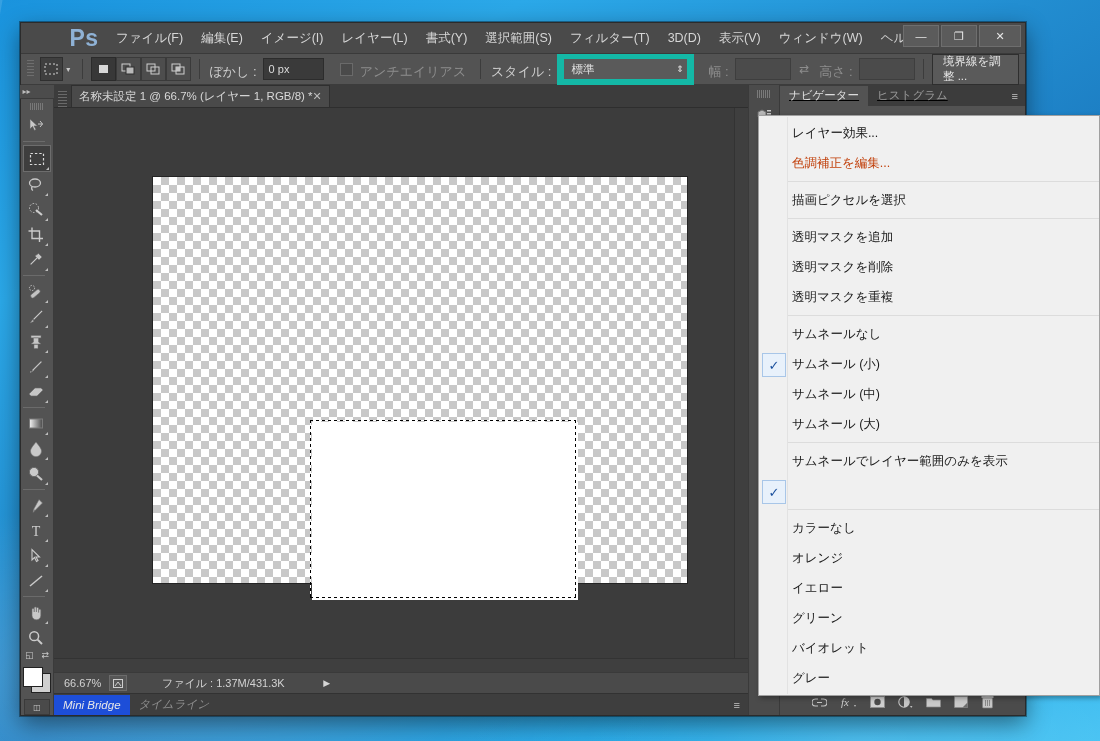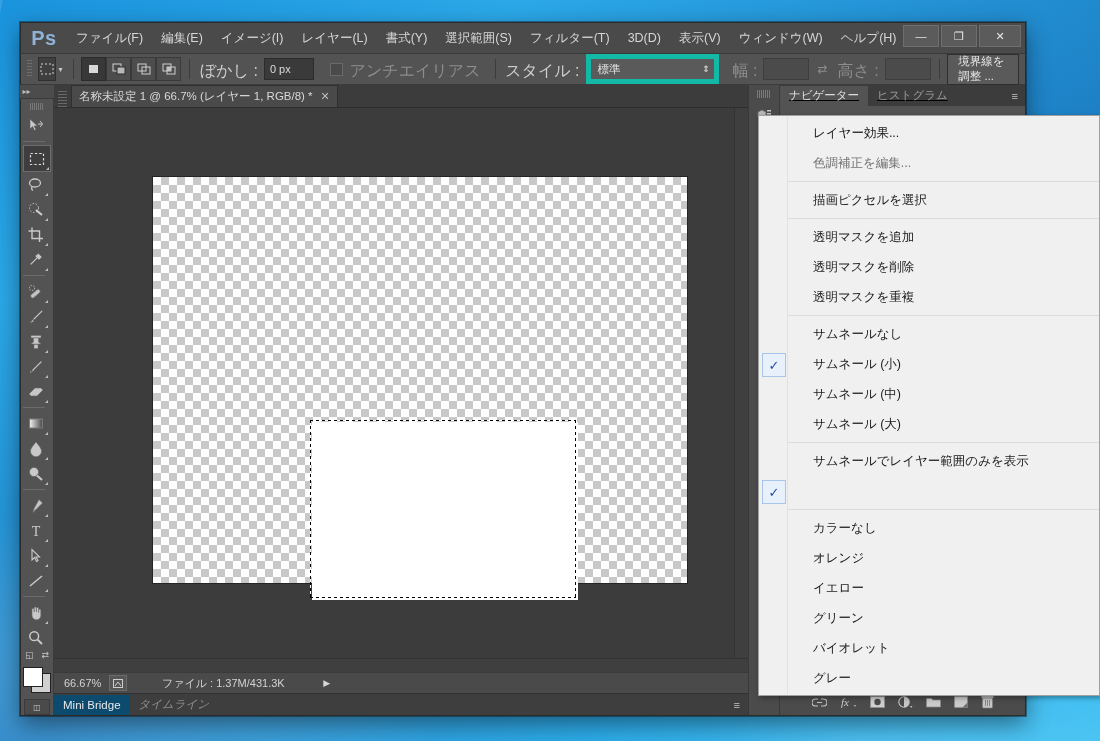"Ps" .ps-logo { font-size: 20px -> 23px; padding-left: none -> 40px }
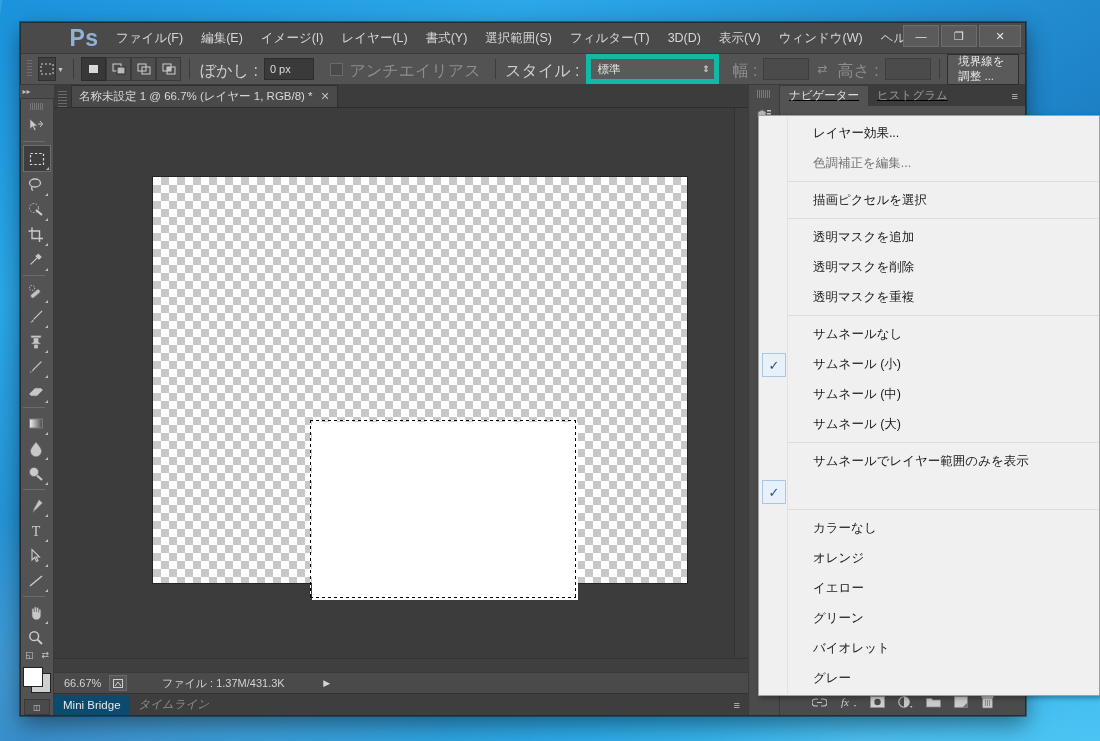"ぼかし :" .olabel { font-size: 16px -> 13px }
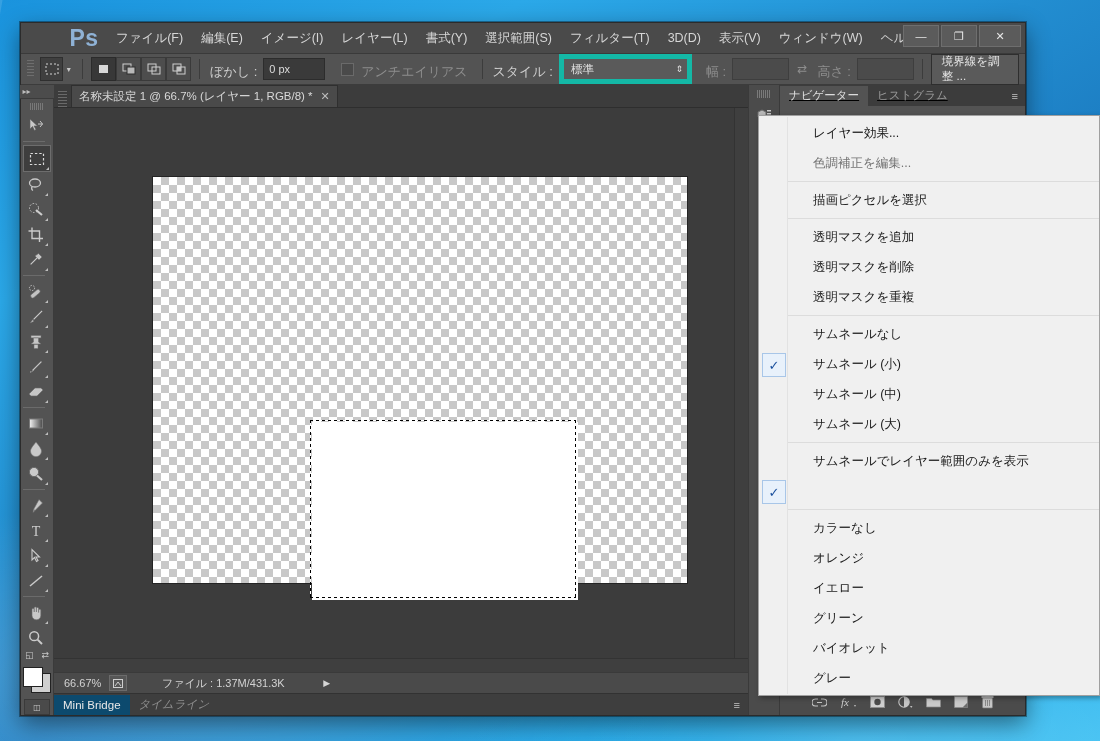"標準" .oselect { border: 5px solid #14b8a6 -> 7px solid #14b8a6 }
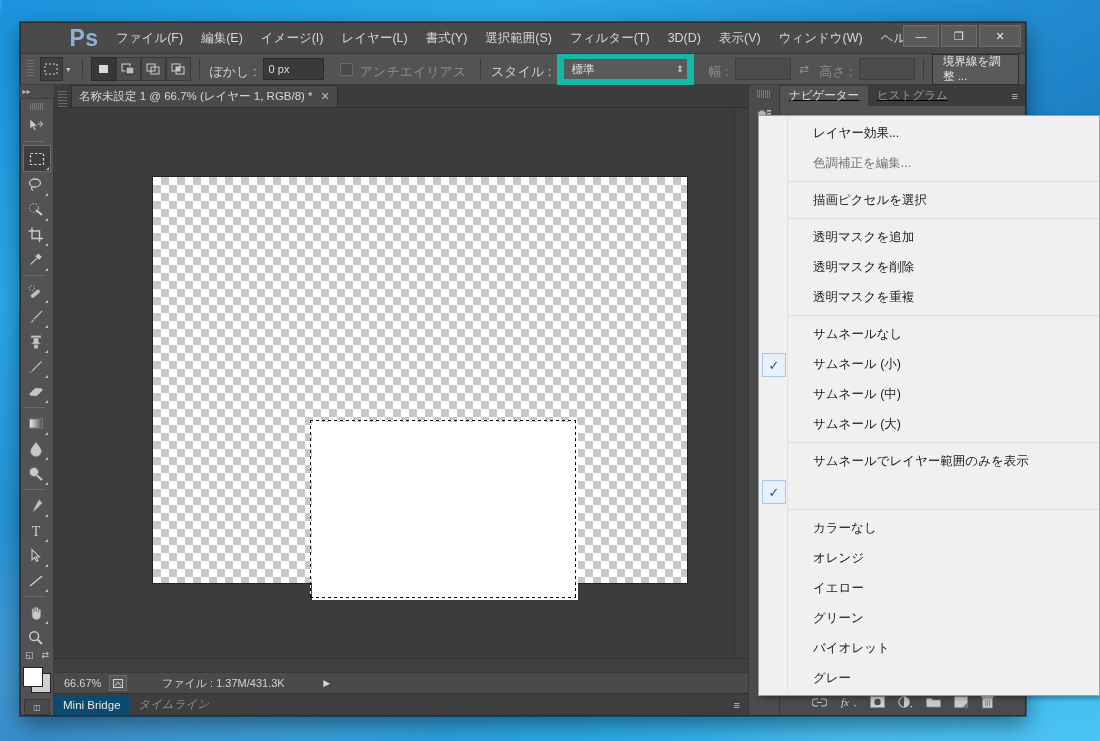"名称未設定 1 @ 66.7% (レイヤー" .doctab { gap: 8px -> none }
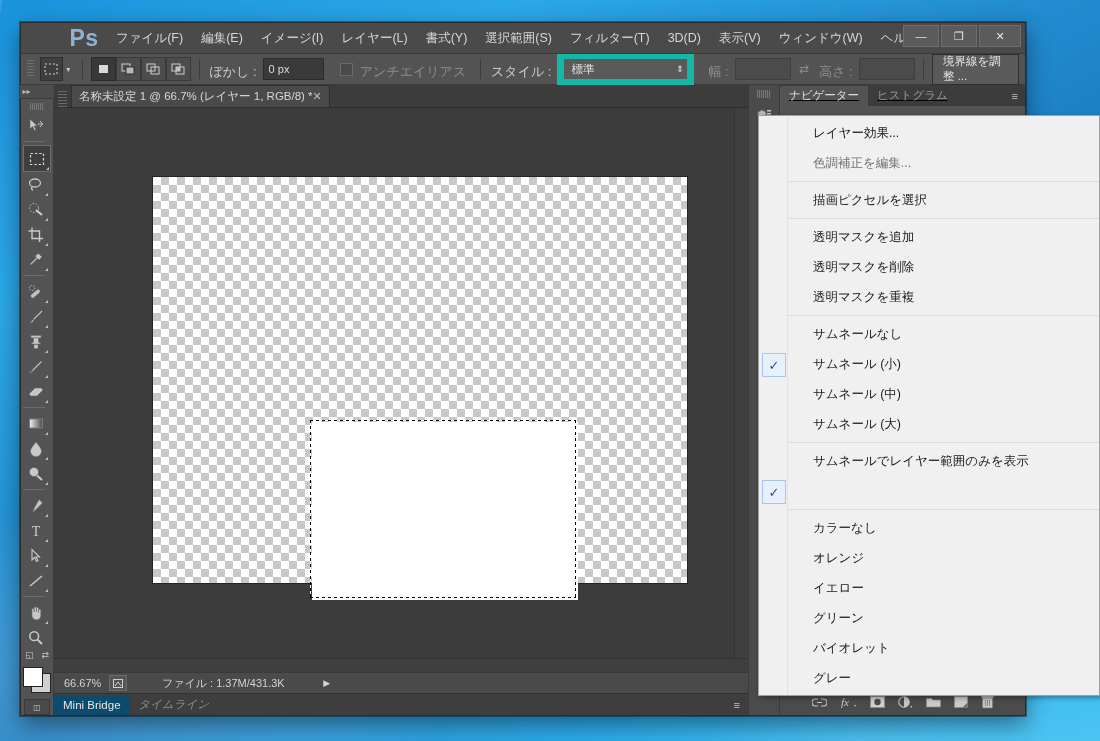"レイヤー効果..." .ctx-label { margin-left: 21px -> none }
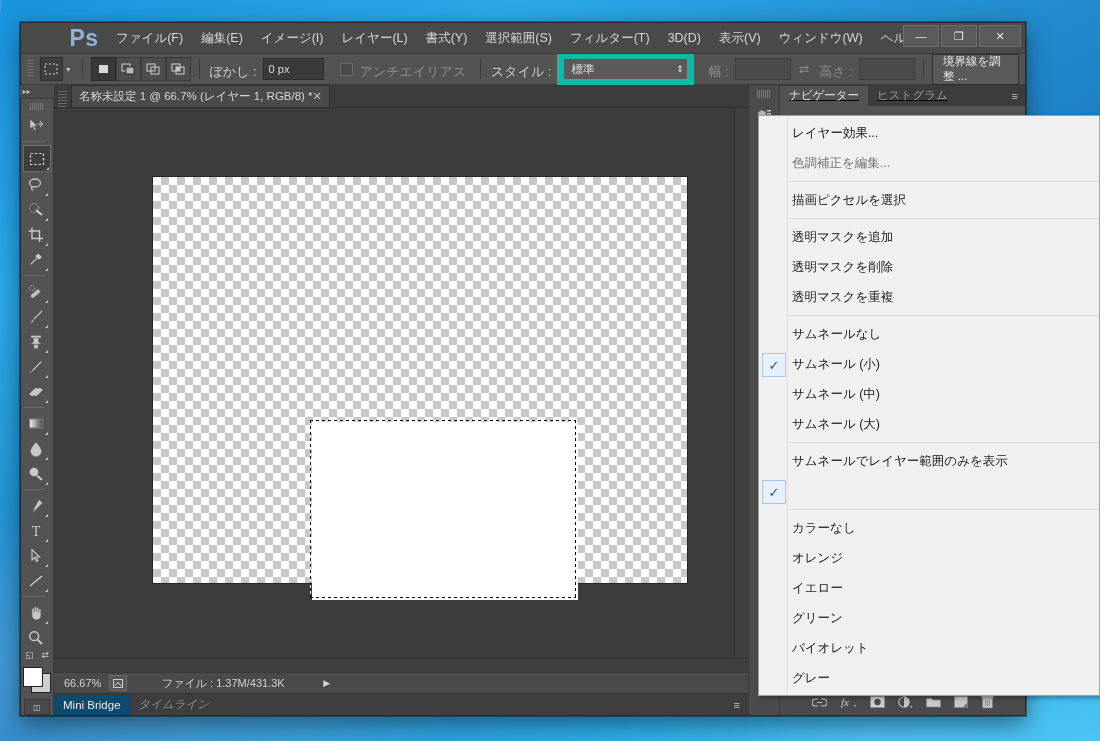"色調補正を編集..." .ctxitem.disabled { color: #737373 -> #c2410c }
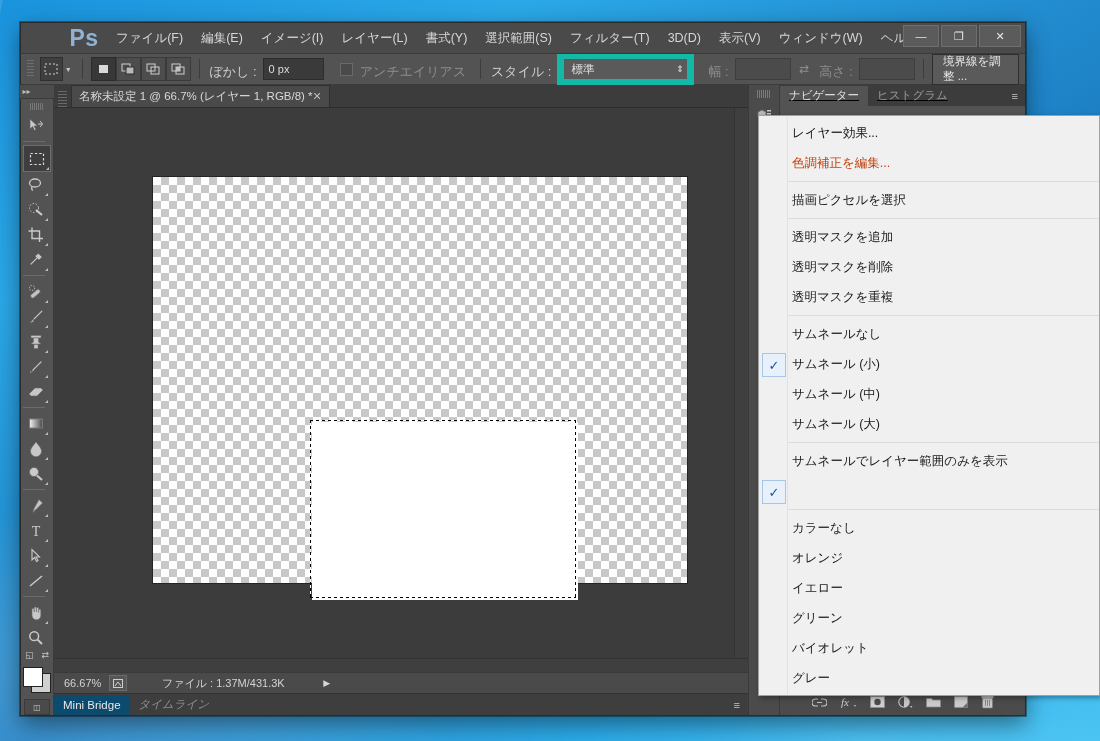"Mini Bridge" .btab.active { background: #0c4a6e -> #1d4ed8; font-style: none -> italic }
